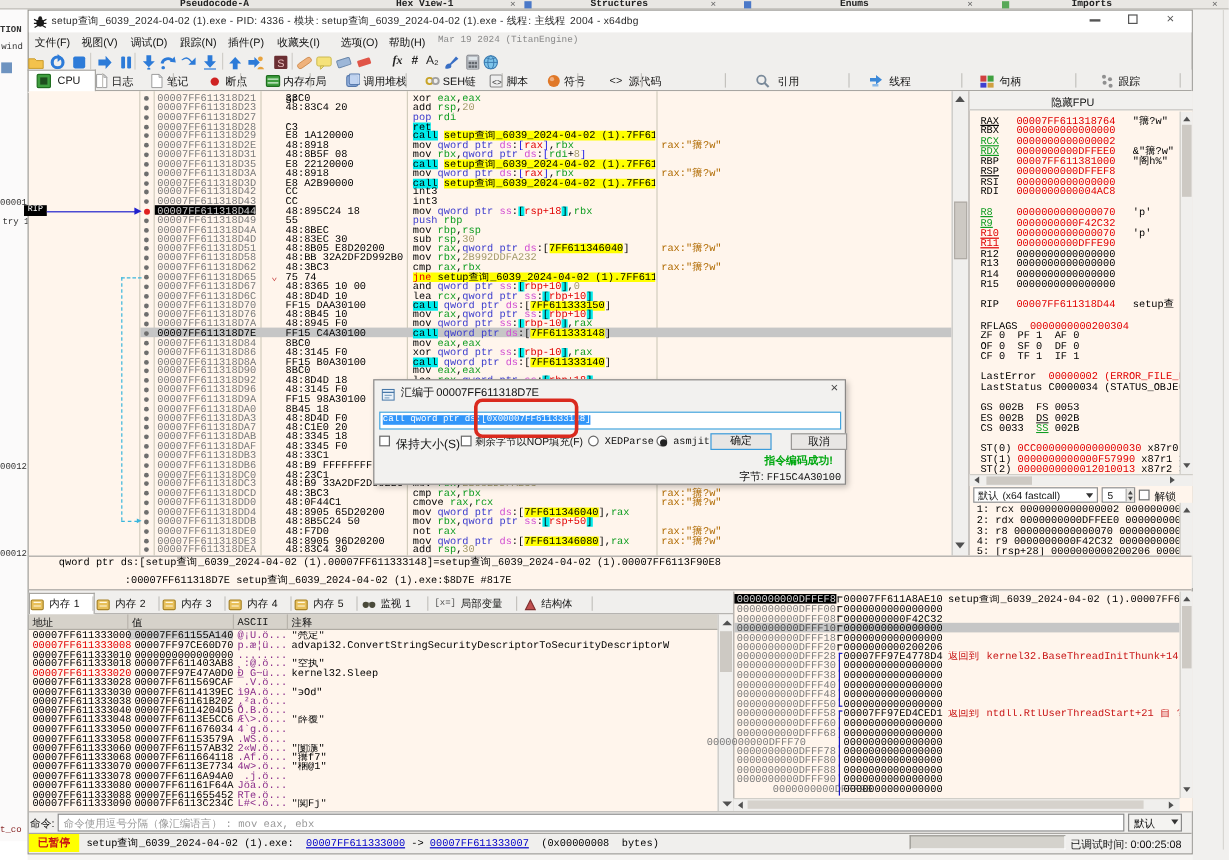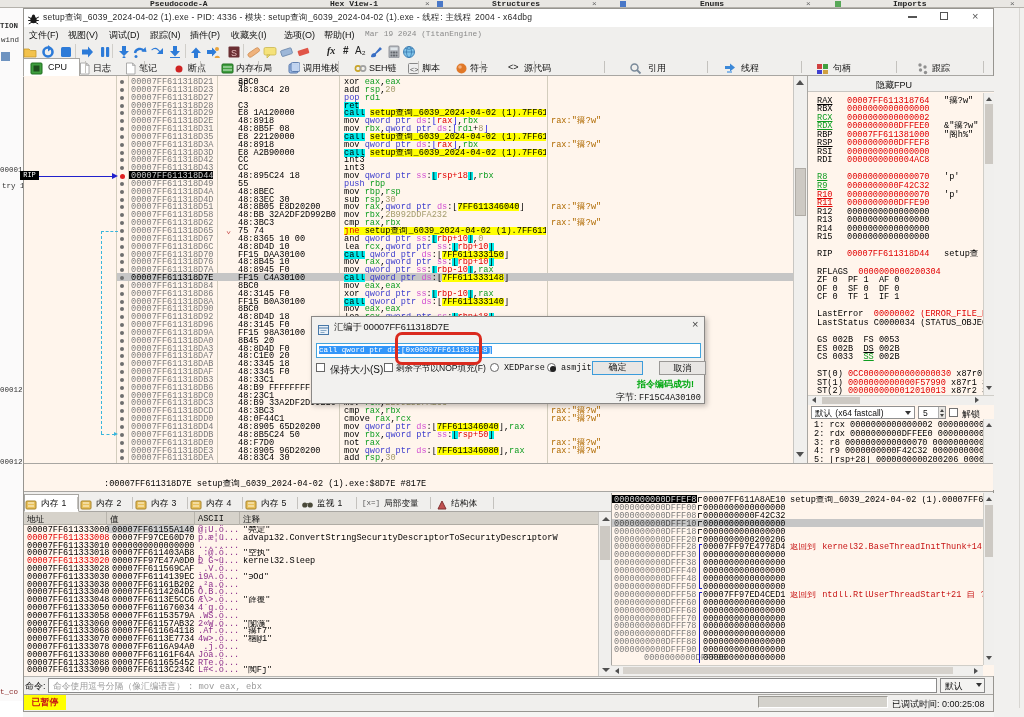"8B45 20" div.ab { text: 20 -> 18 }
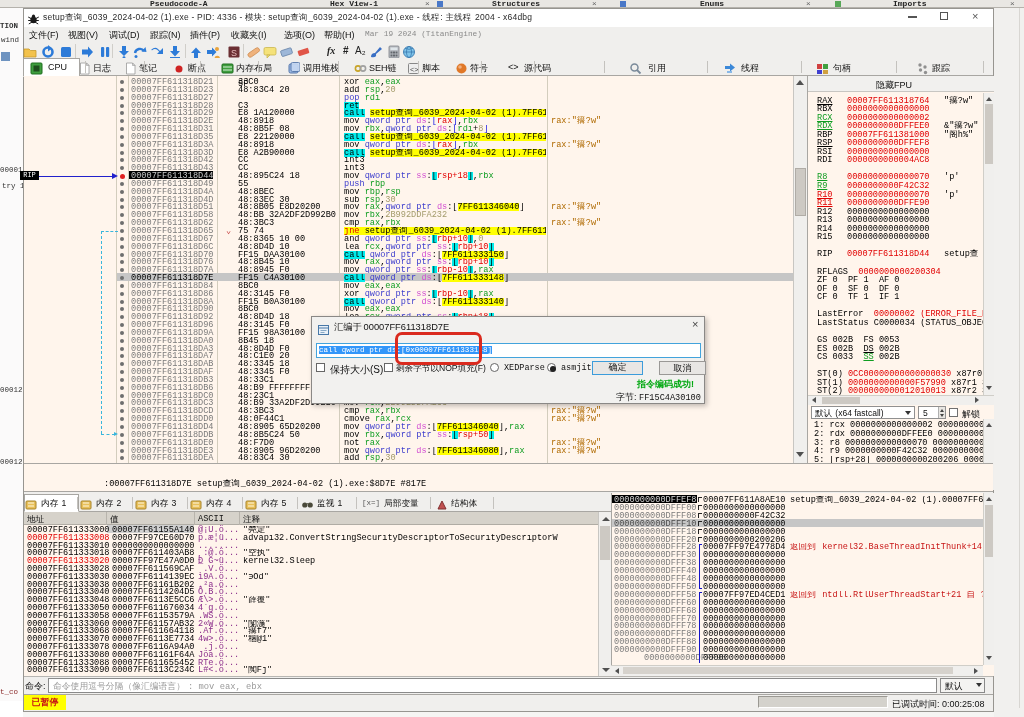"qword ptr ds:[setup查询_6039_2024-04-02" div.ab { html: none -> <div>qword ptr ds:[setup<span>查询</span>_6039_2024-04-02 (1).00007FF611333148]=setup<span>查询</span>_6039_2024-04-02 (1).00007FF6113F90E8</div> }
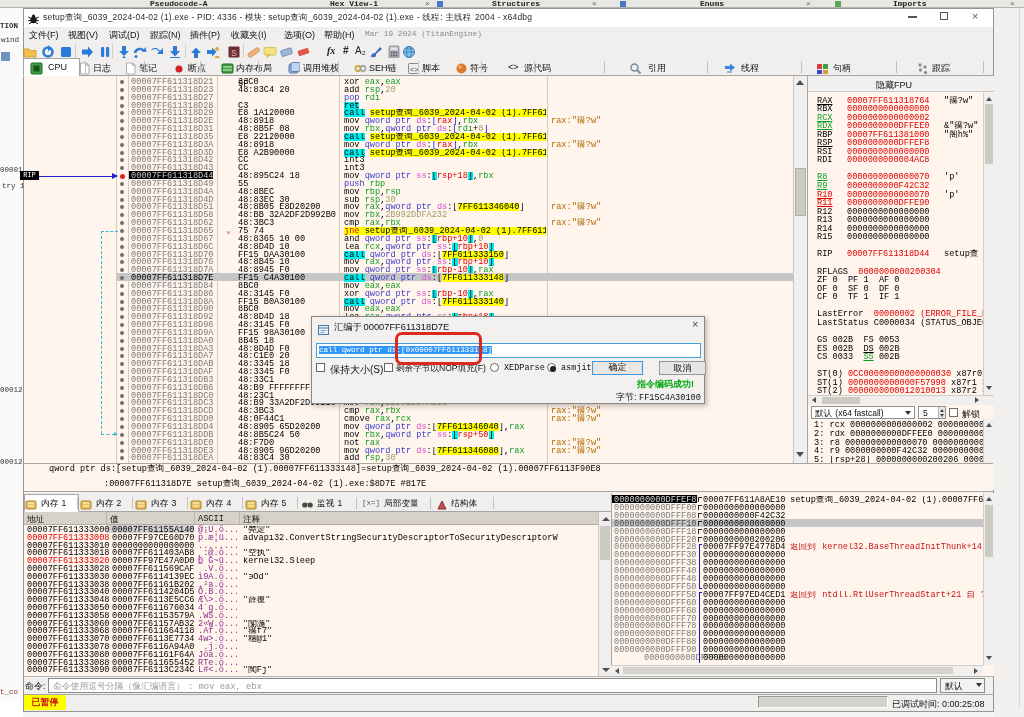"0000000000DFFF70" div.ab { left: 614px -> 589px }
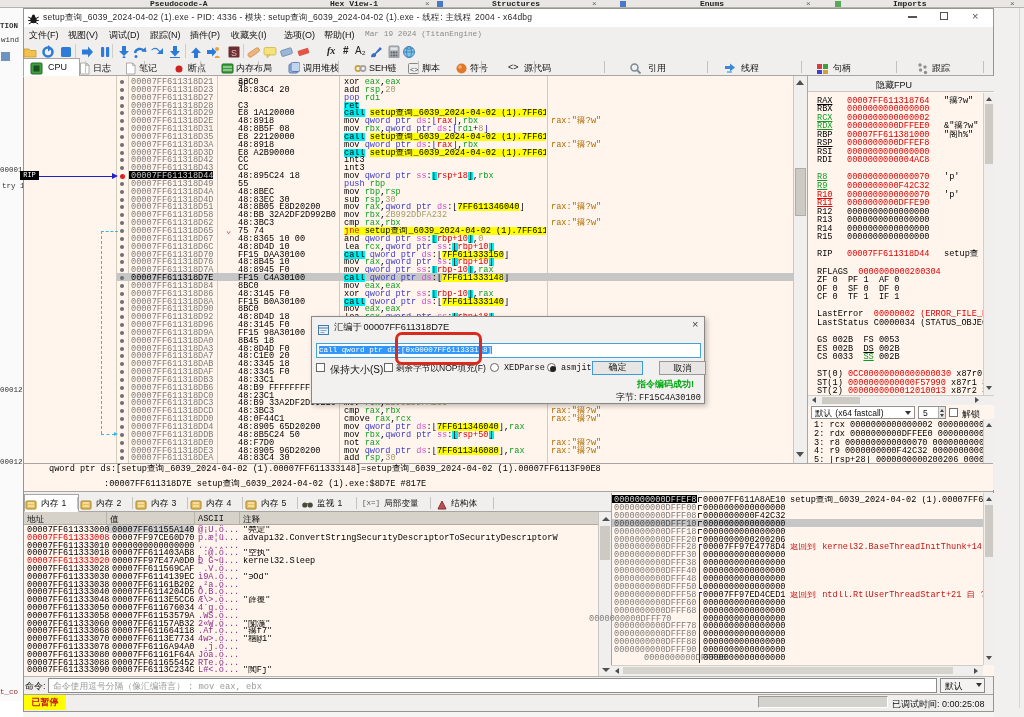"setup查询_6039_2024-04-02 (1).exe:" div.ab { html: none -> <div>setup<span>查询</span>_6039_2024-04-02 (1).exe: <span>00007FF611333000</span> -&gt; <span>00007FF611333007</span> (0x00000008 bytes)</div> }
